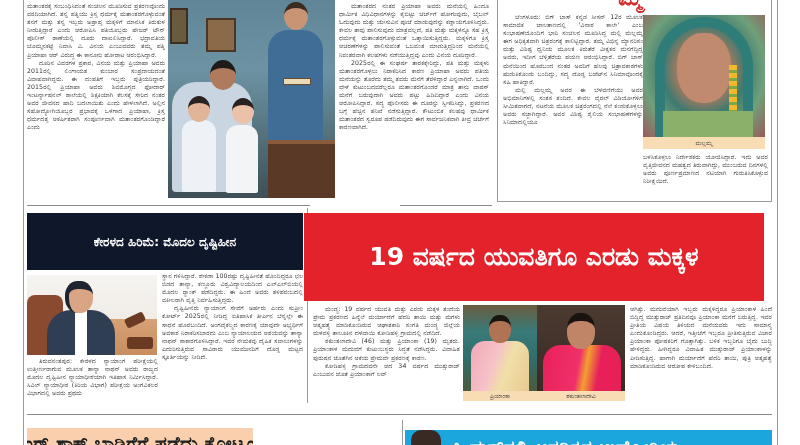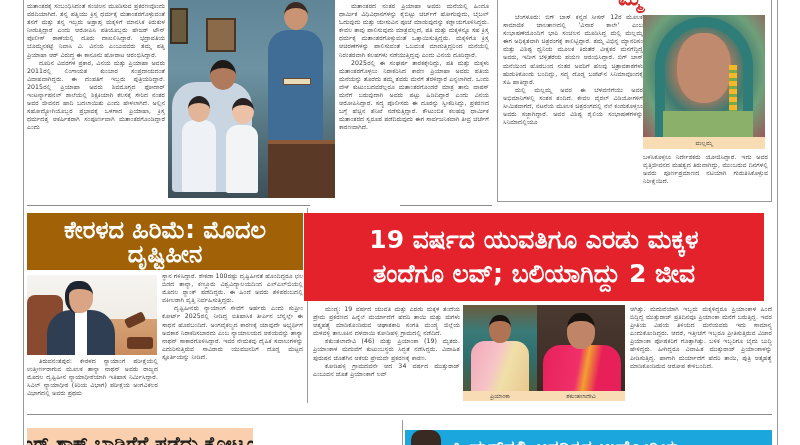"ಕೇರಳದ ಹಿರಿಮೆ: ಮೊದಲ ದೃಷ್ಟಿಹೀನ" div.headline { background: #a16207 -> #0f172a; font-size: 24px -> 12px }
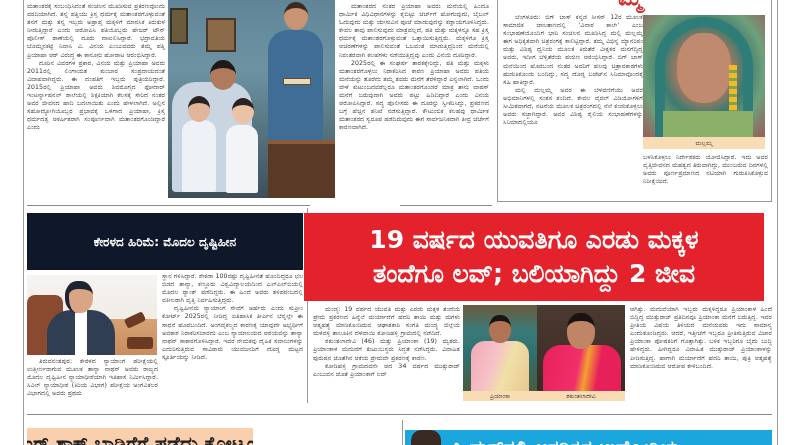"ತಂದೆಗೂ ಲವ್; ಬಲಿಯಾಗಿದ್ದು 2 ಜೀವ" div { html: <div>ತಂದೆಗೂ ಲವ್; ಬಲಿಯಾಗಿದ್ದು 2 ಜೀವ</div> -> none }
